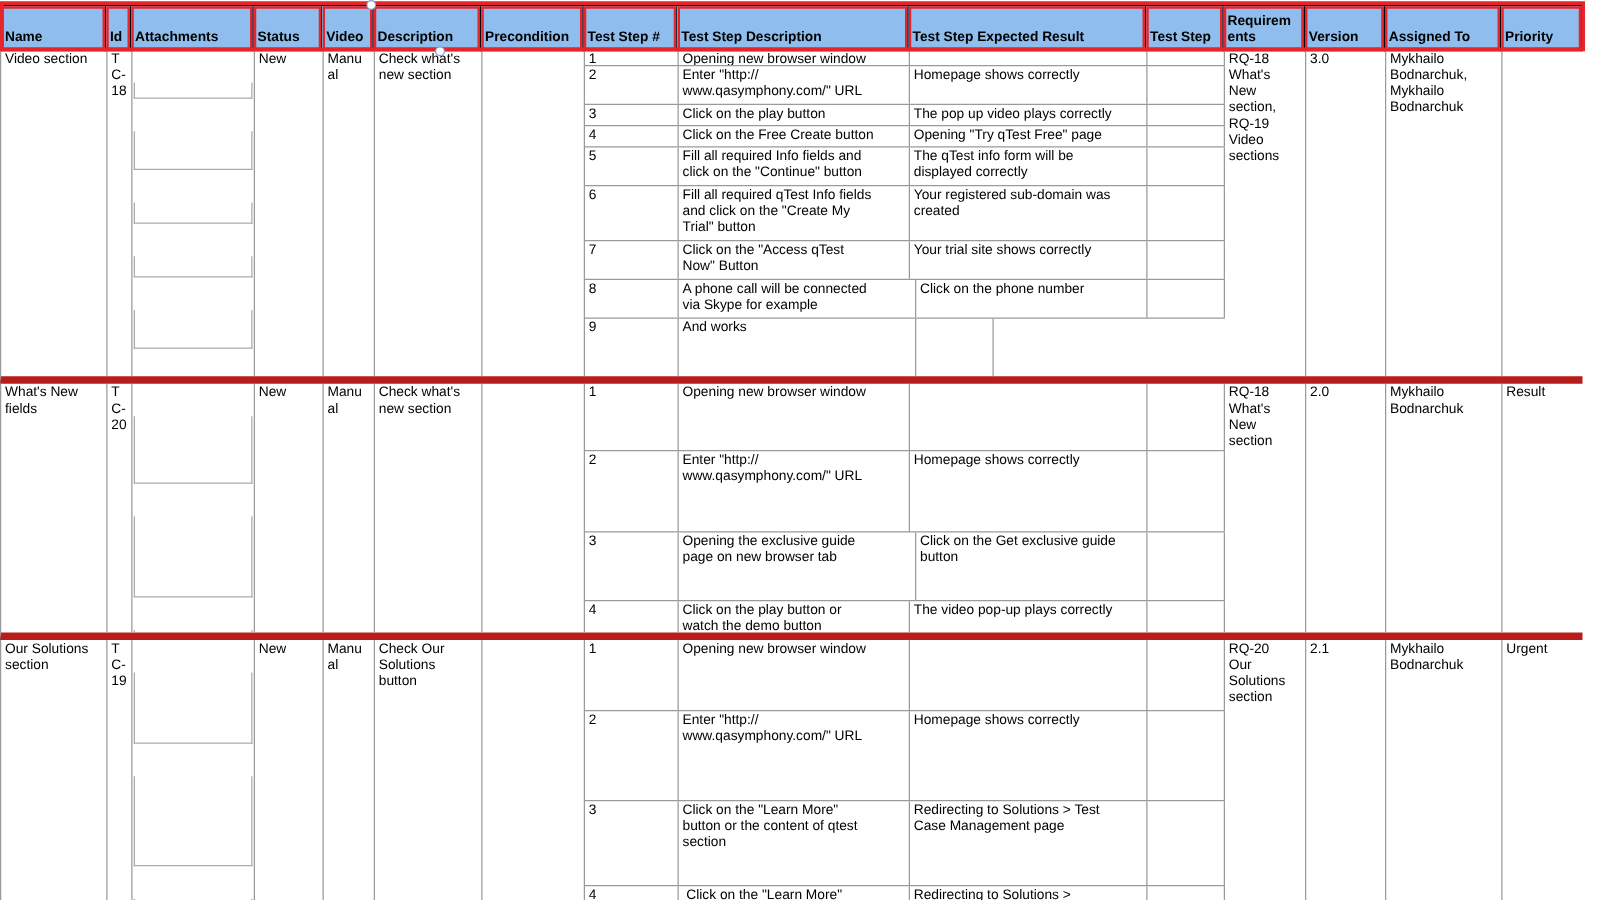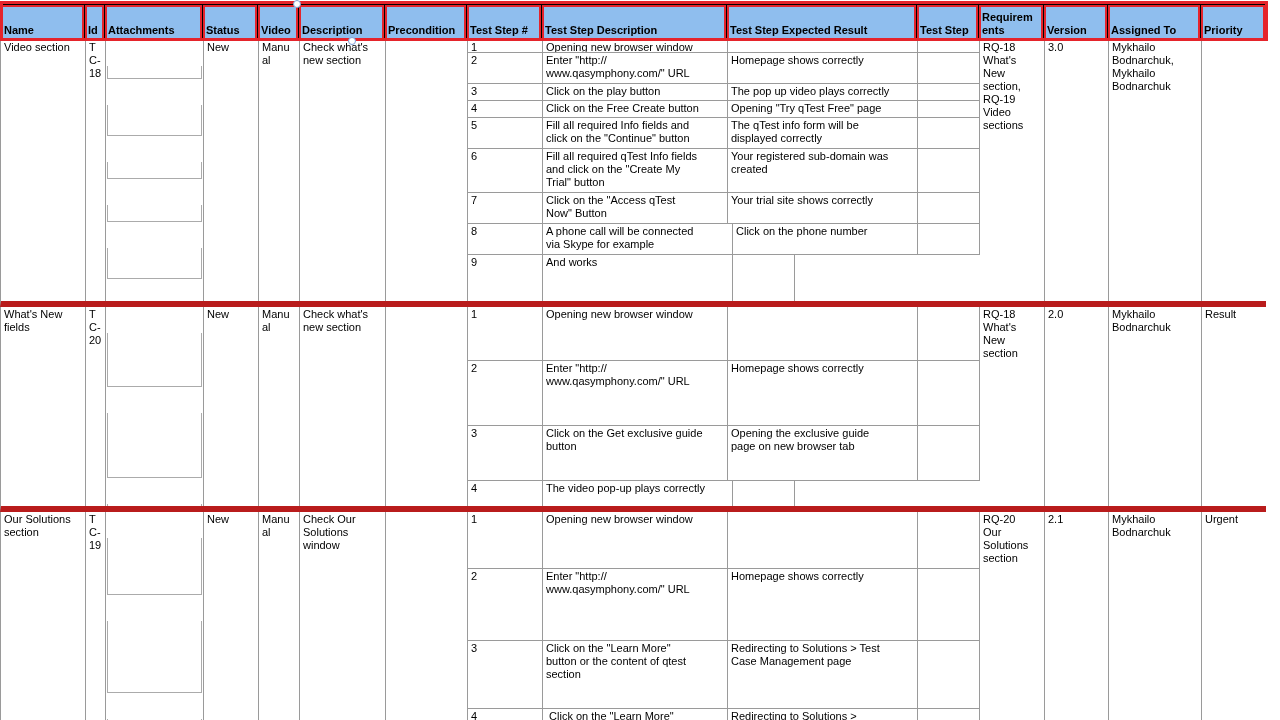"Click on the Get exclusive" div.sc { order: before "Opening the exclusive guide" -> after "Opening the exclusive guide" }
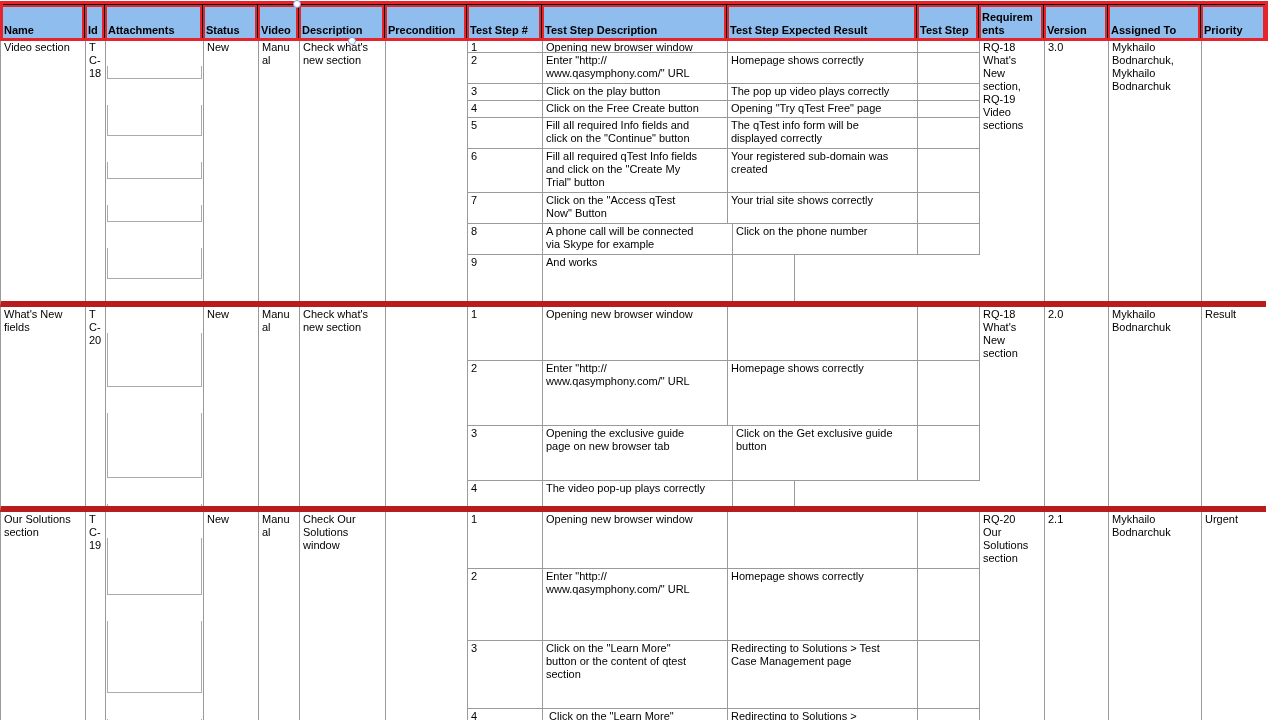"Click on the play button or" div.sc { html: none -> <div>Click on the play button or watch the demo button</div> }
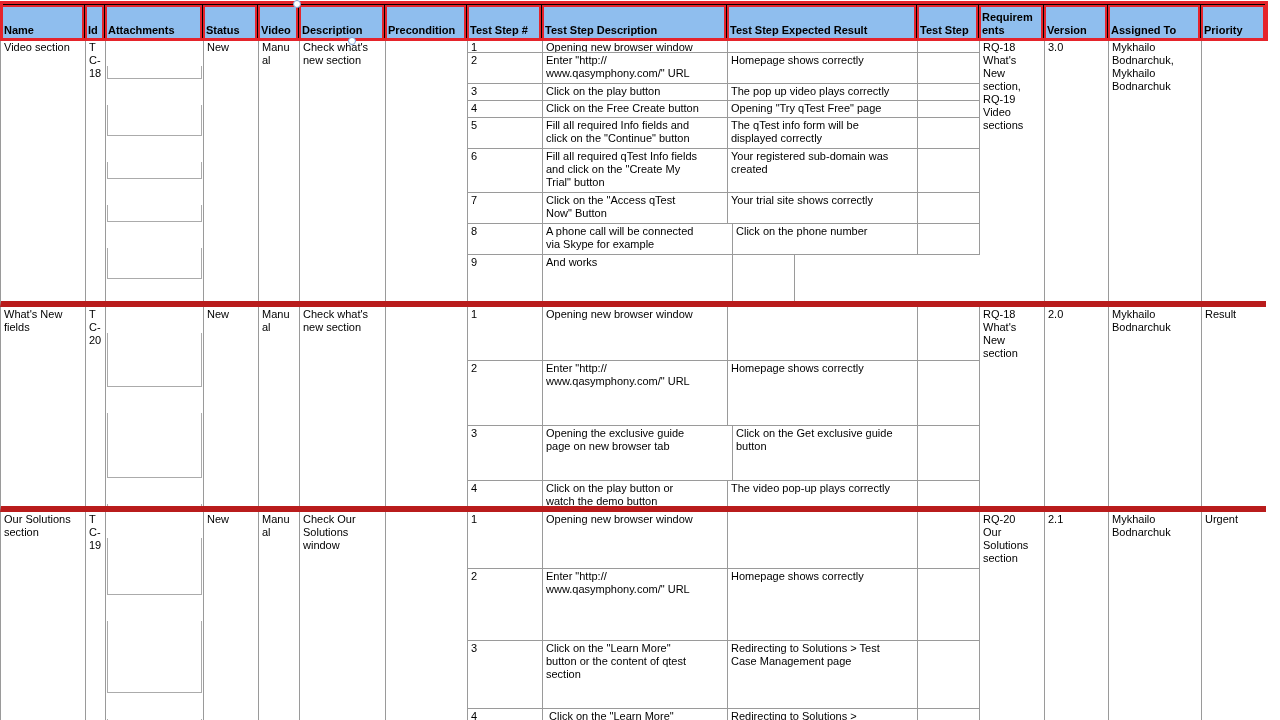"Check Our" div.cell { text: window -> button }
